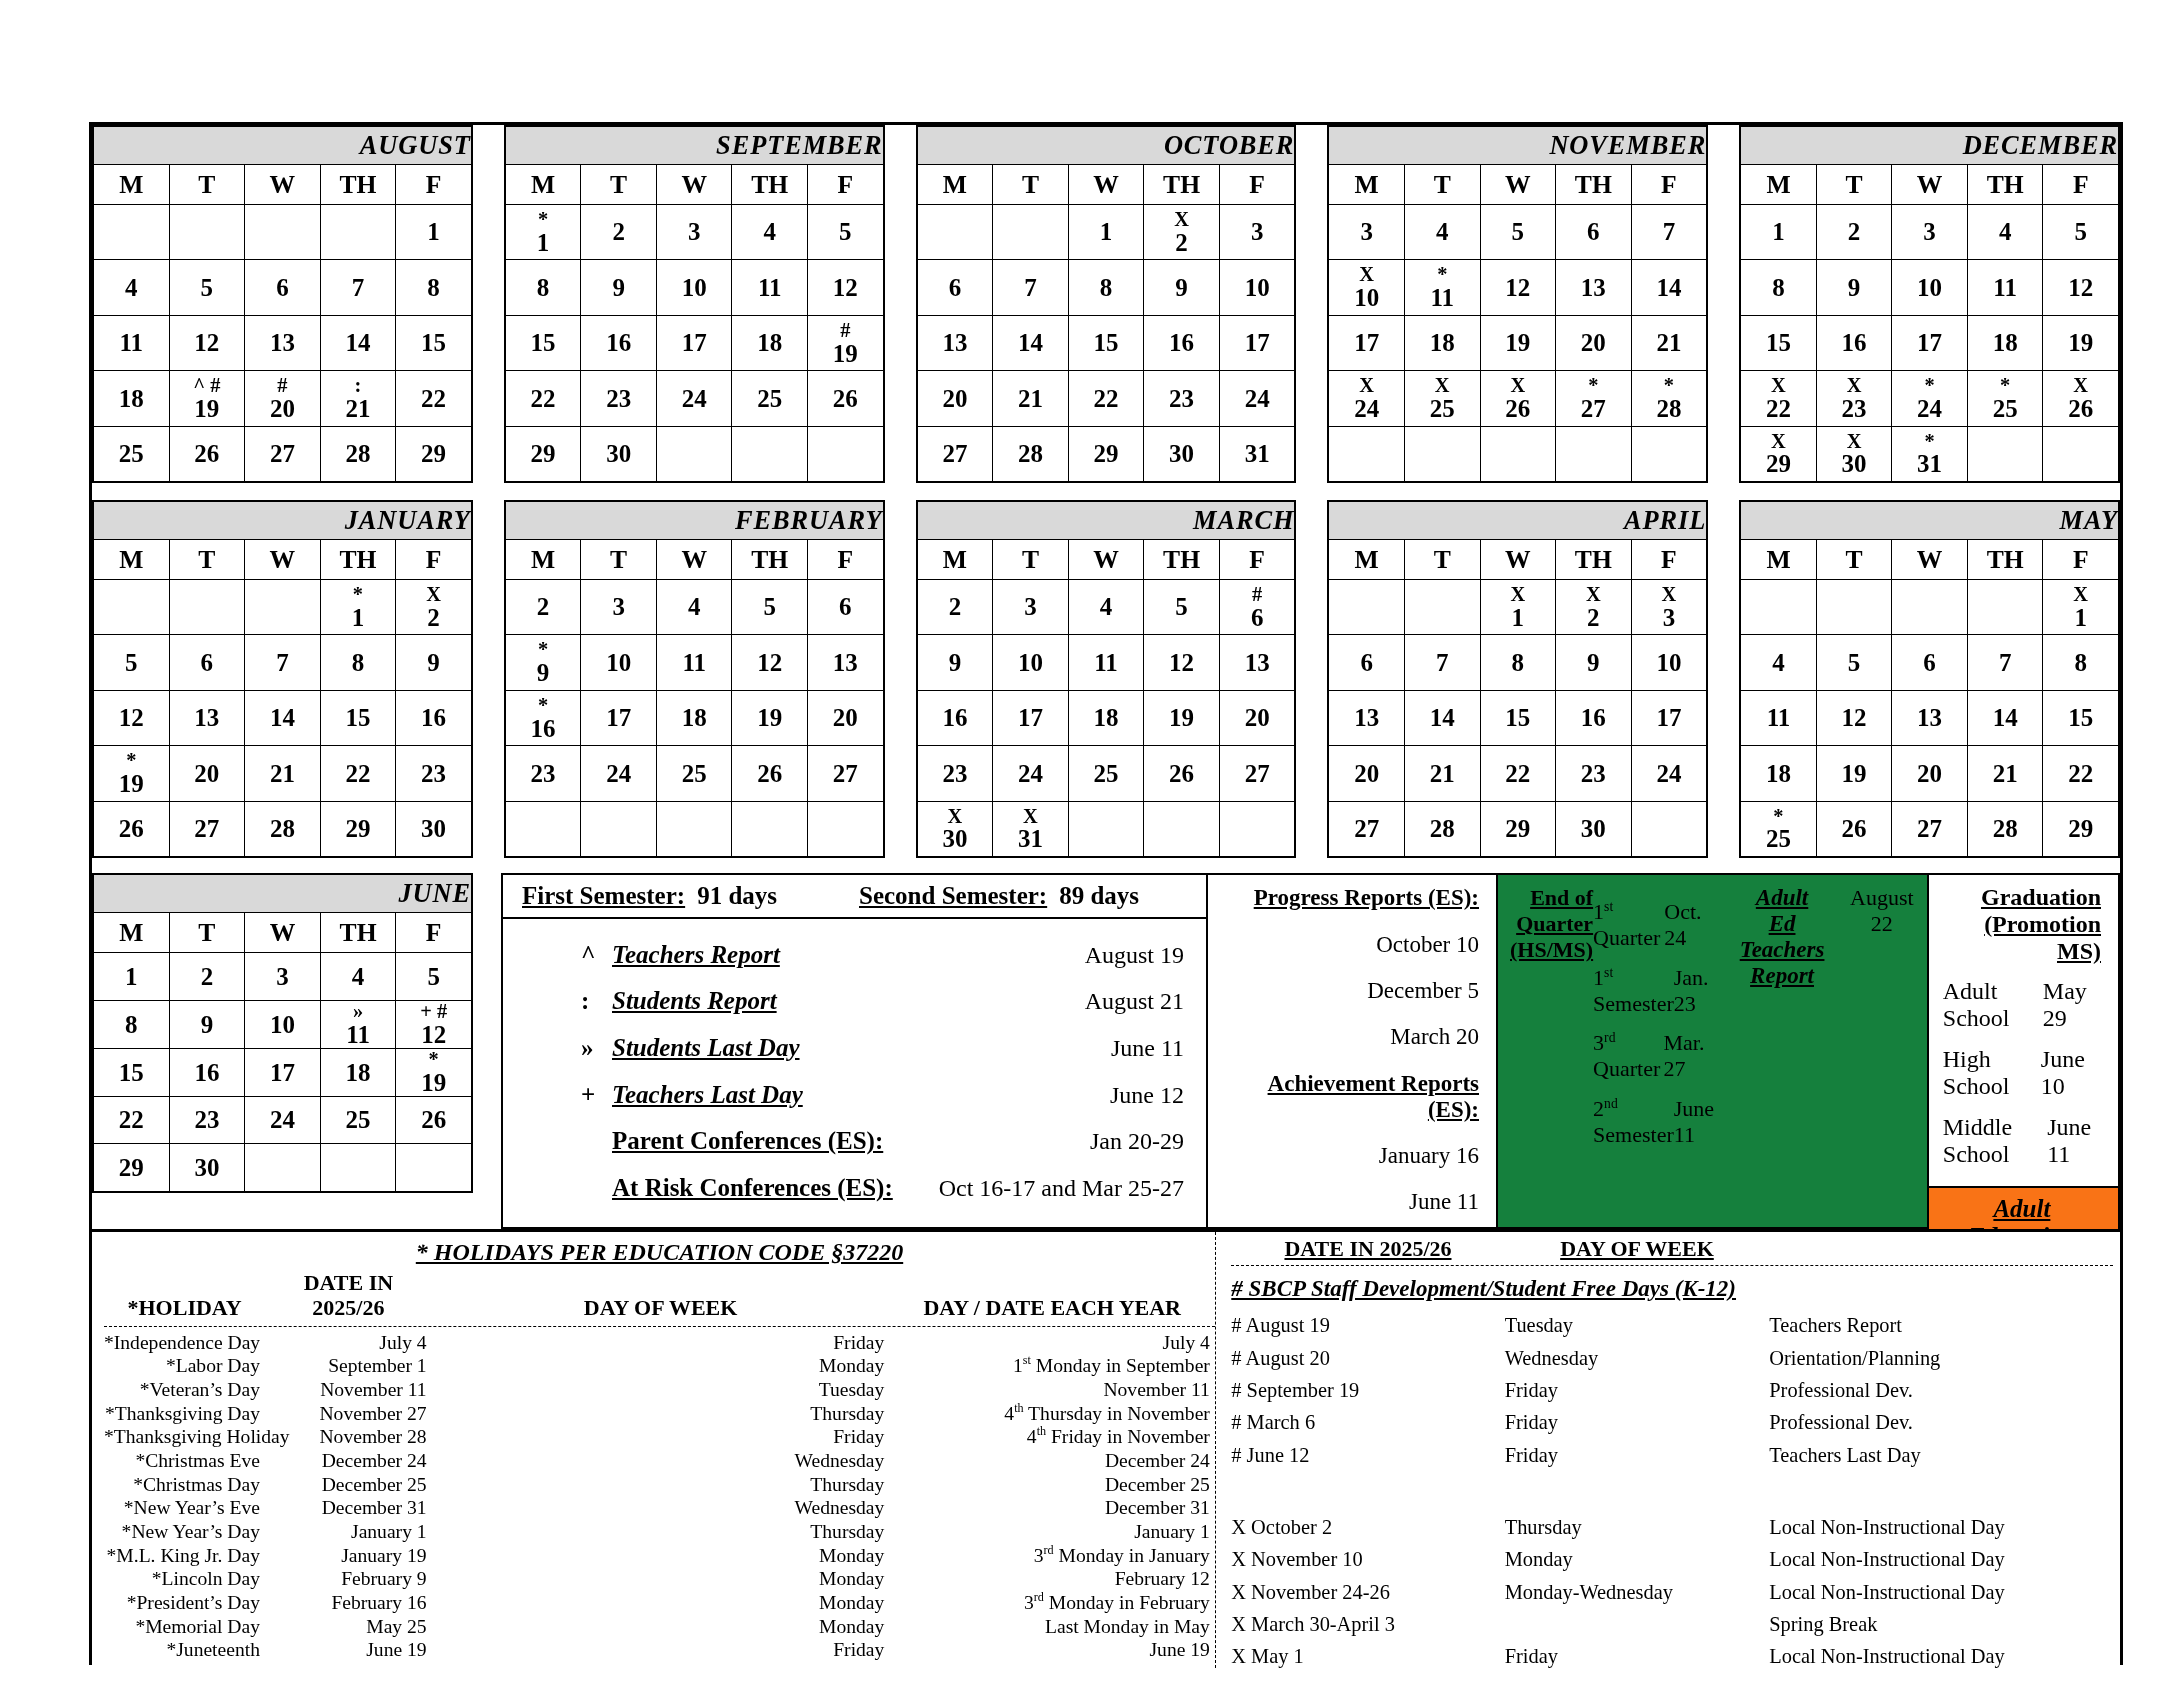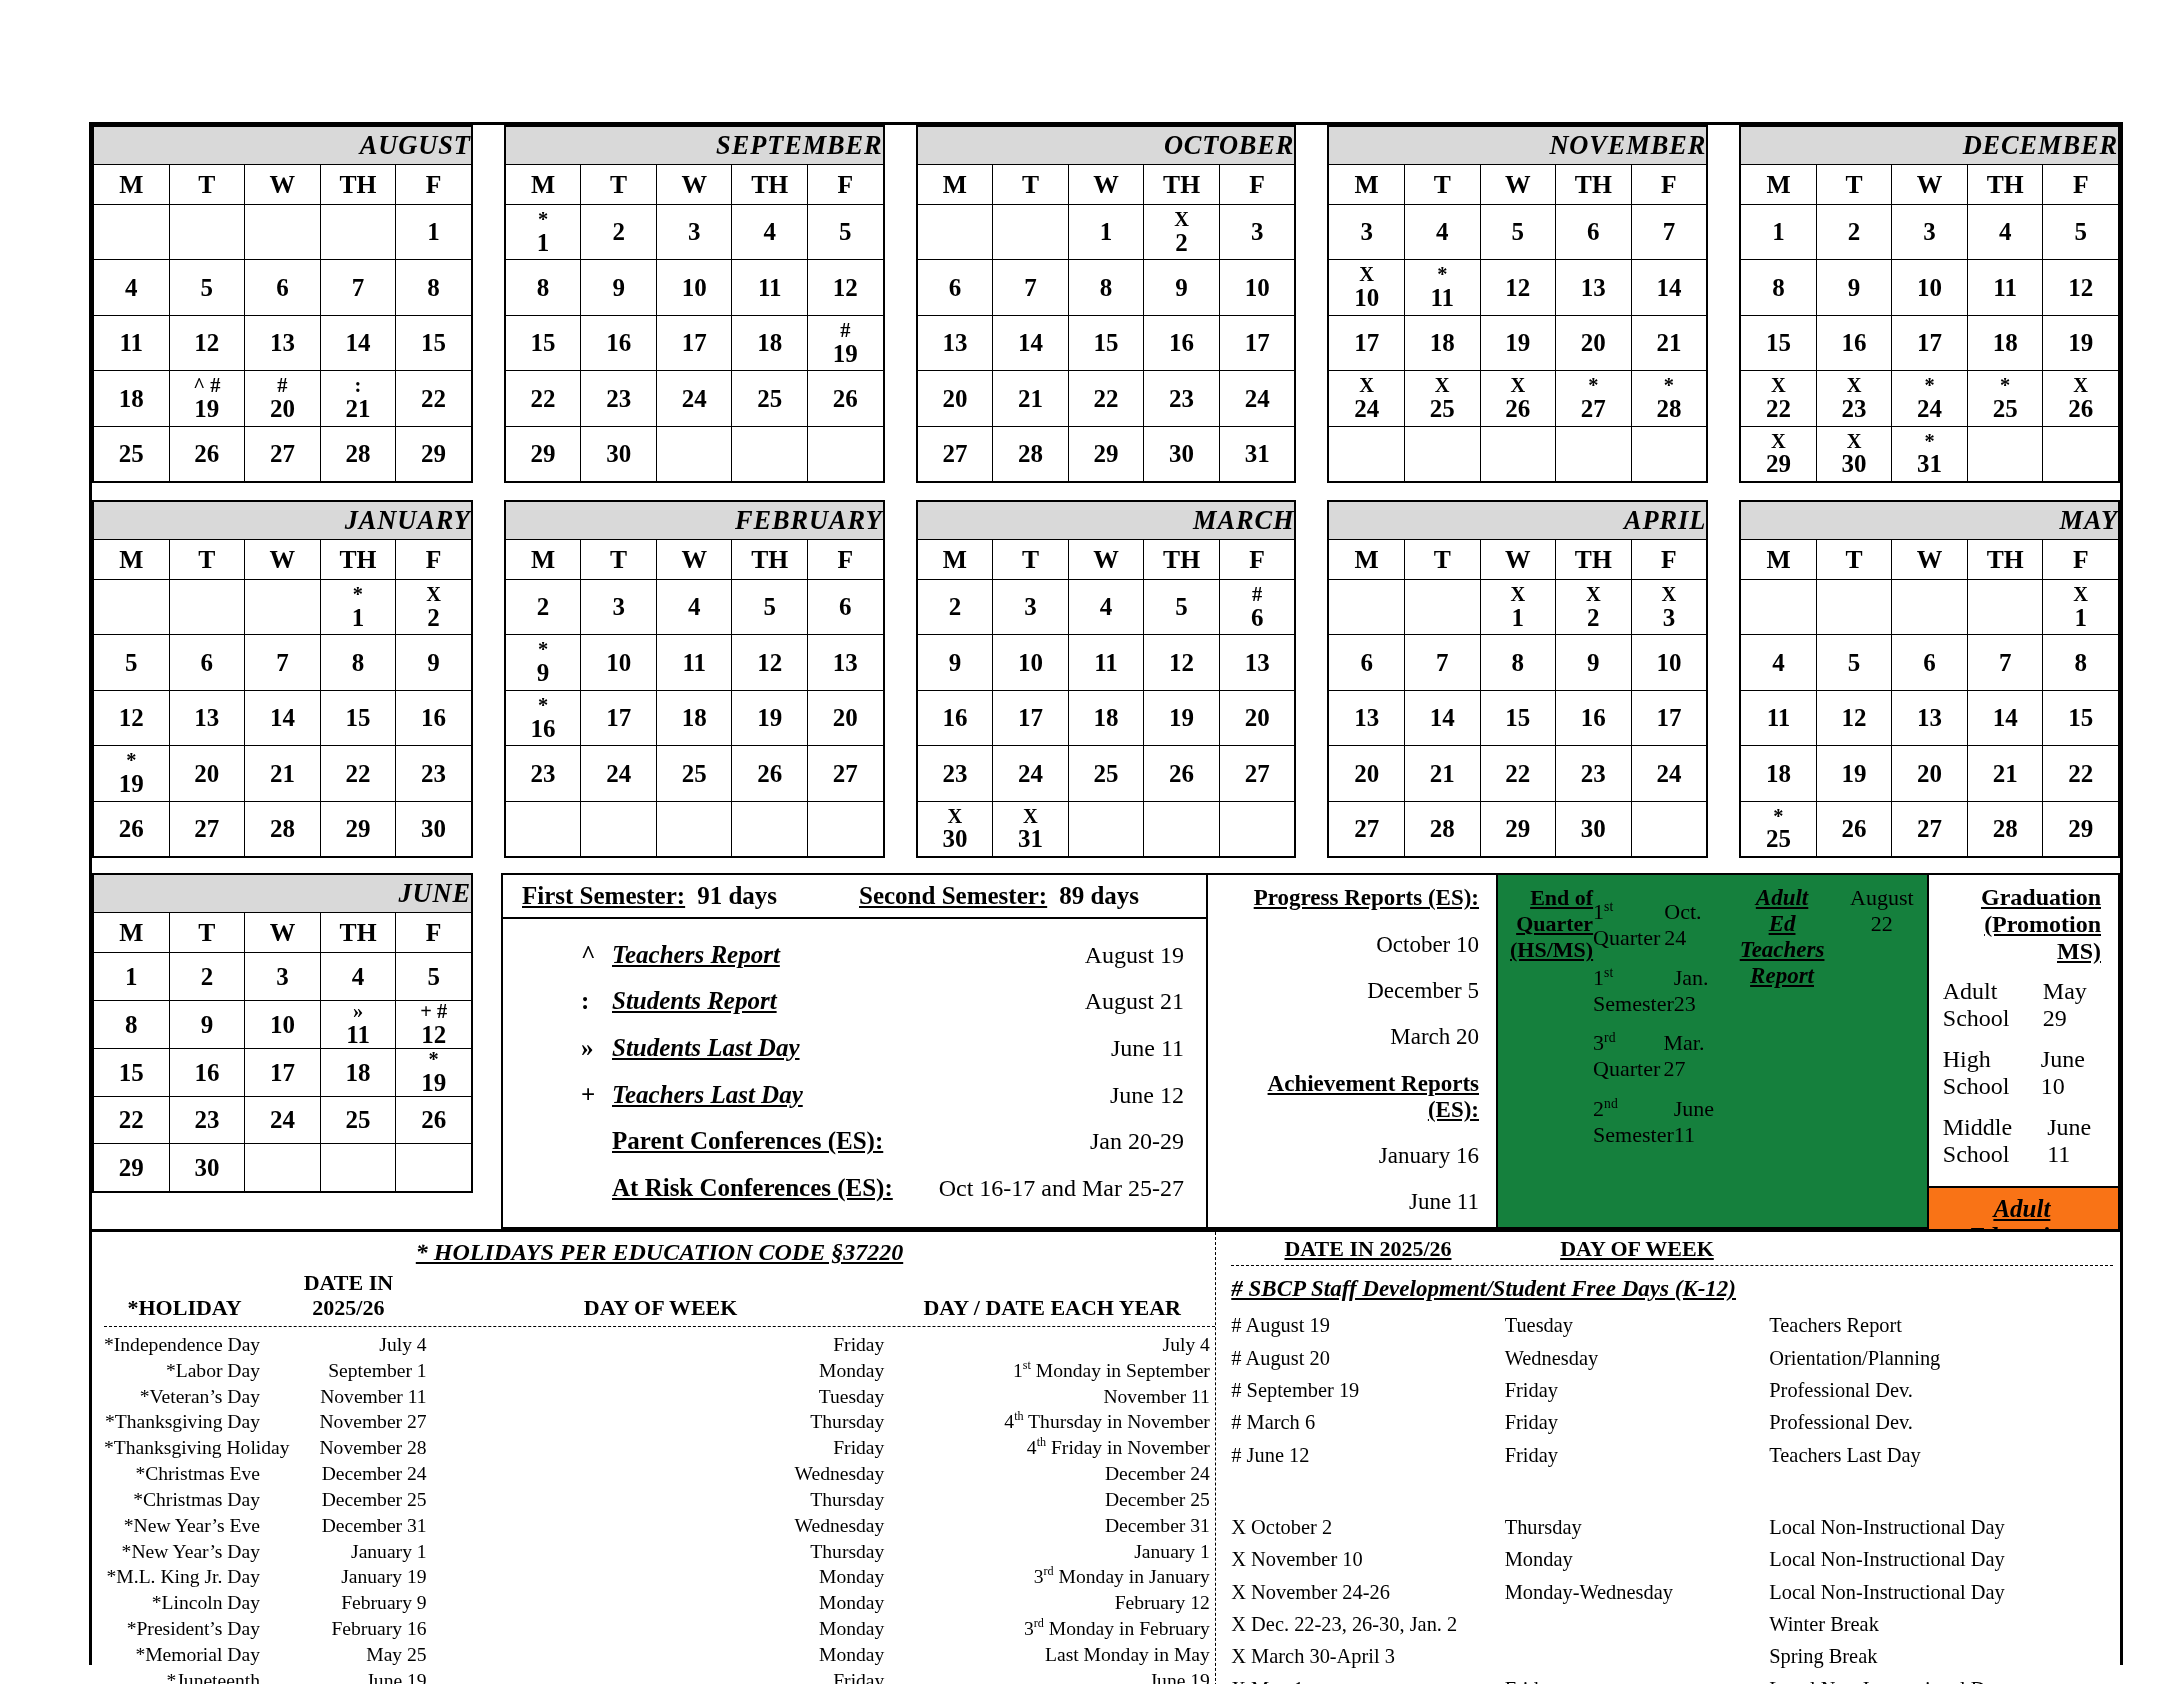"X Dec. 22-23, 26-30, Jan." div.sbcp-row { html: <div> <div>X Dec. 22-23, 26-30, Jan. 2</div> <div></div> <div>Winter Break</div> </div> -> none }
